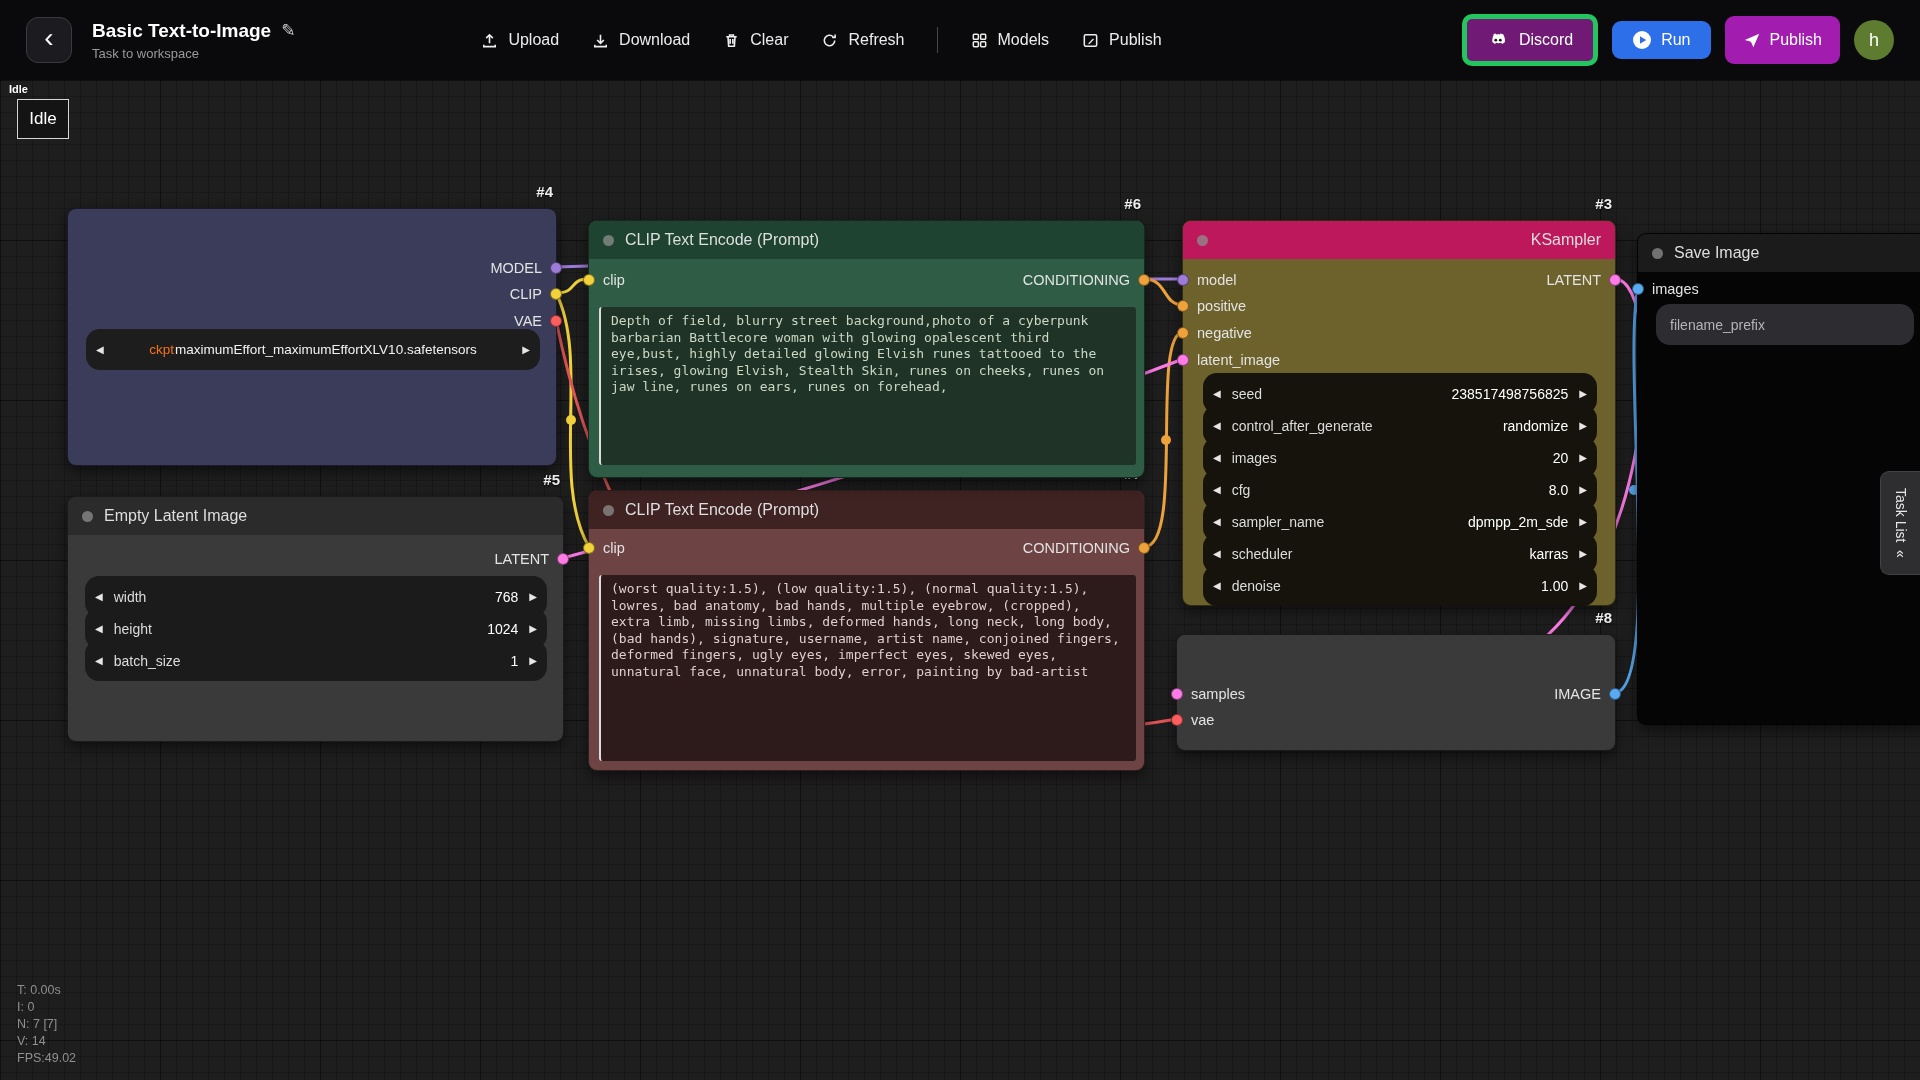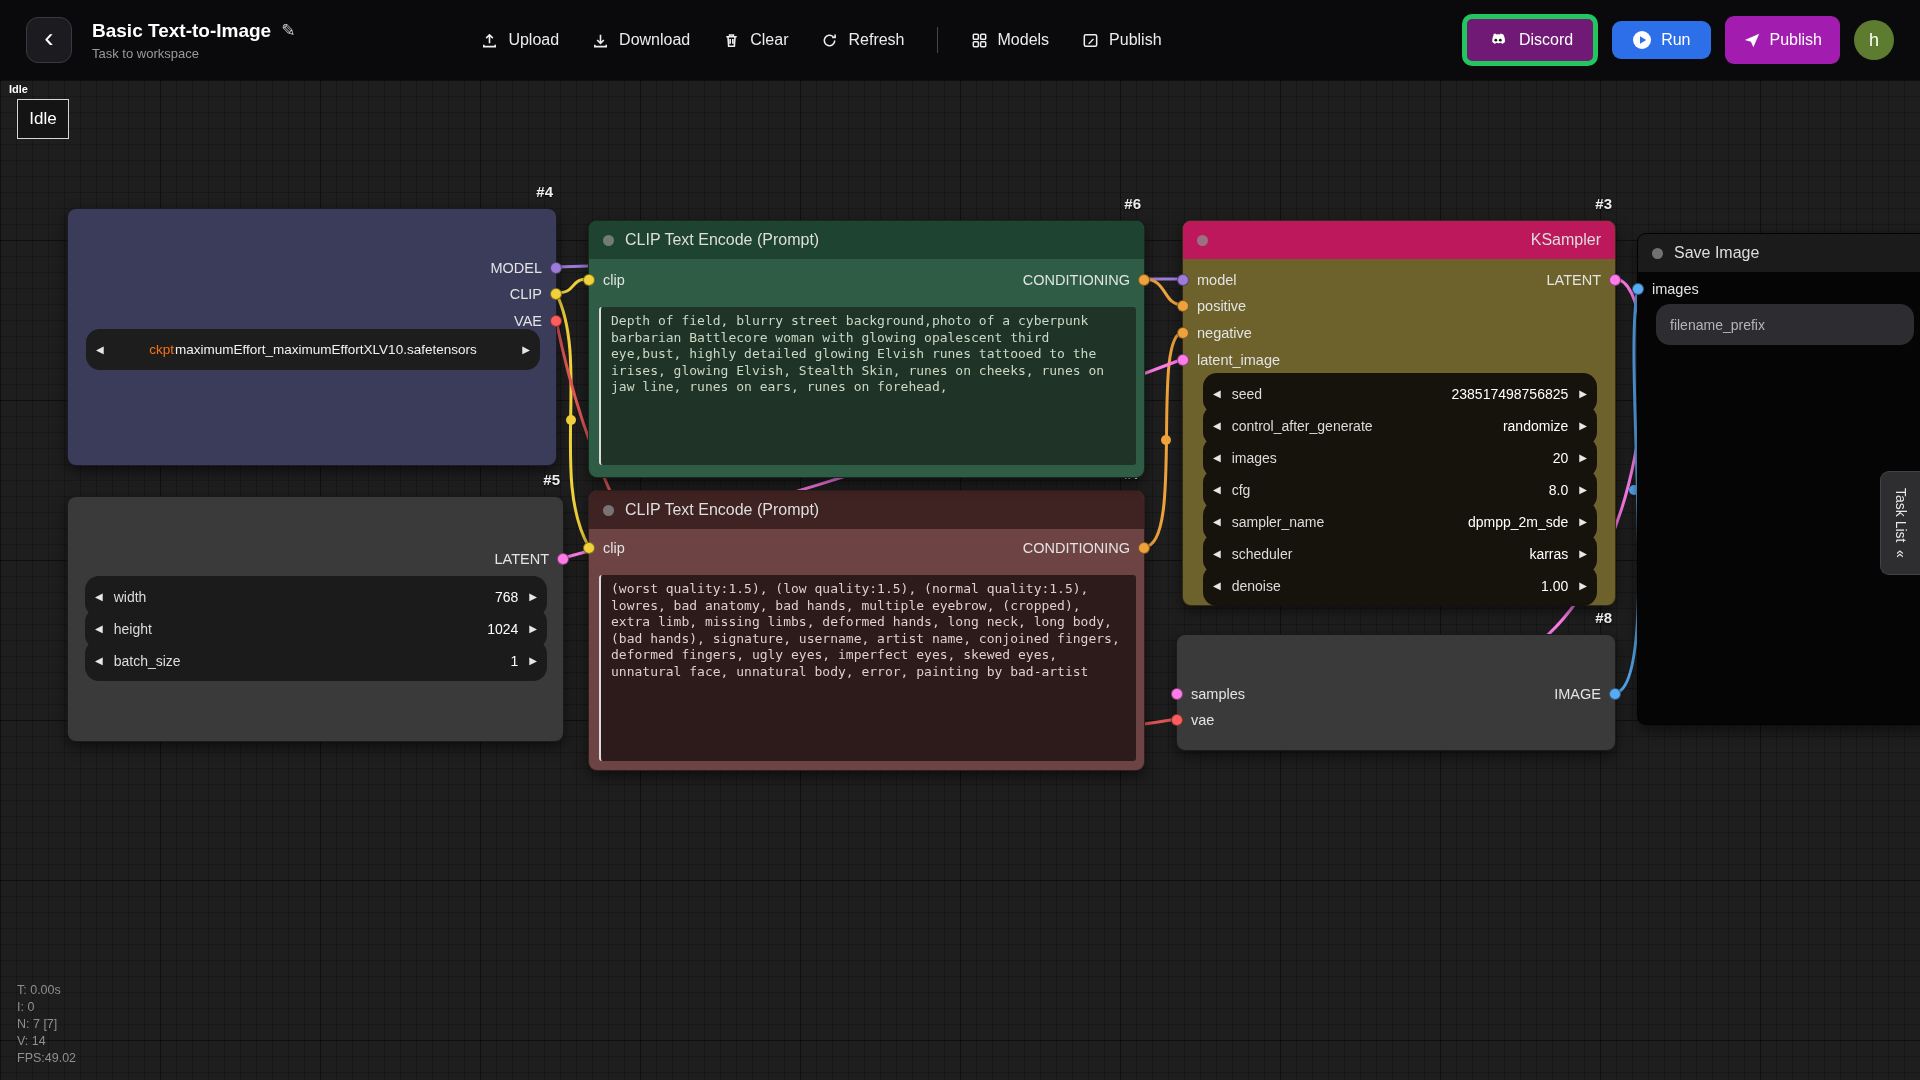"Empty Latent Image" div.nhead { html: none -> <div> <span></span> <span>Empty Latent Image</span> </div> }
